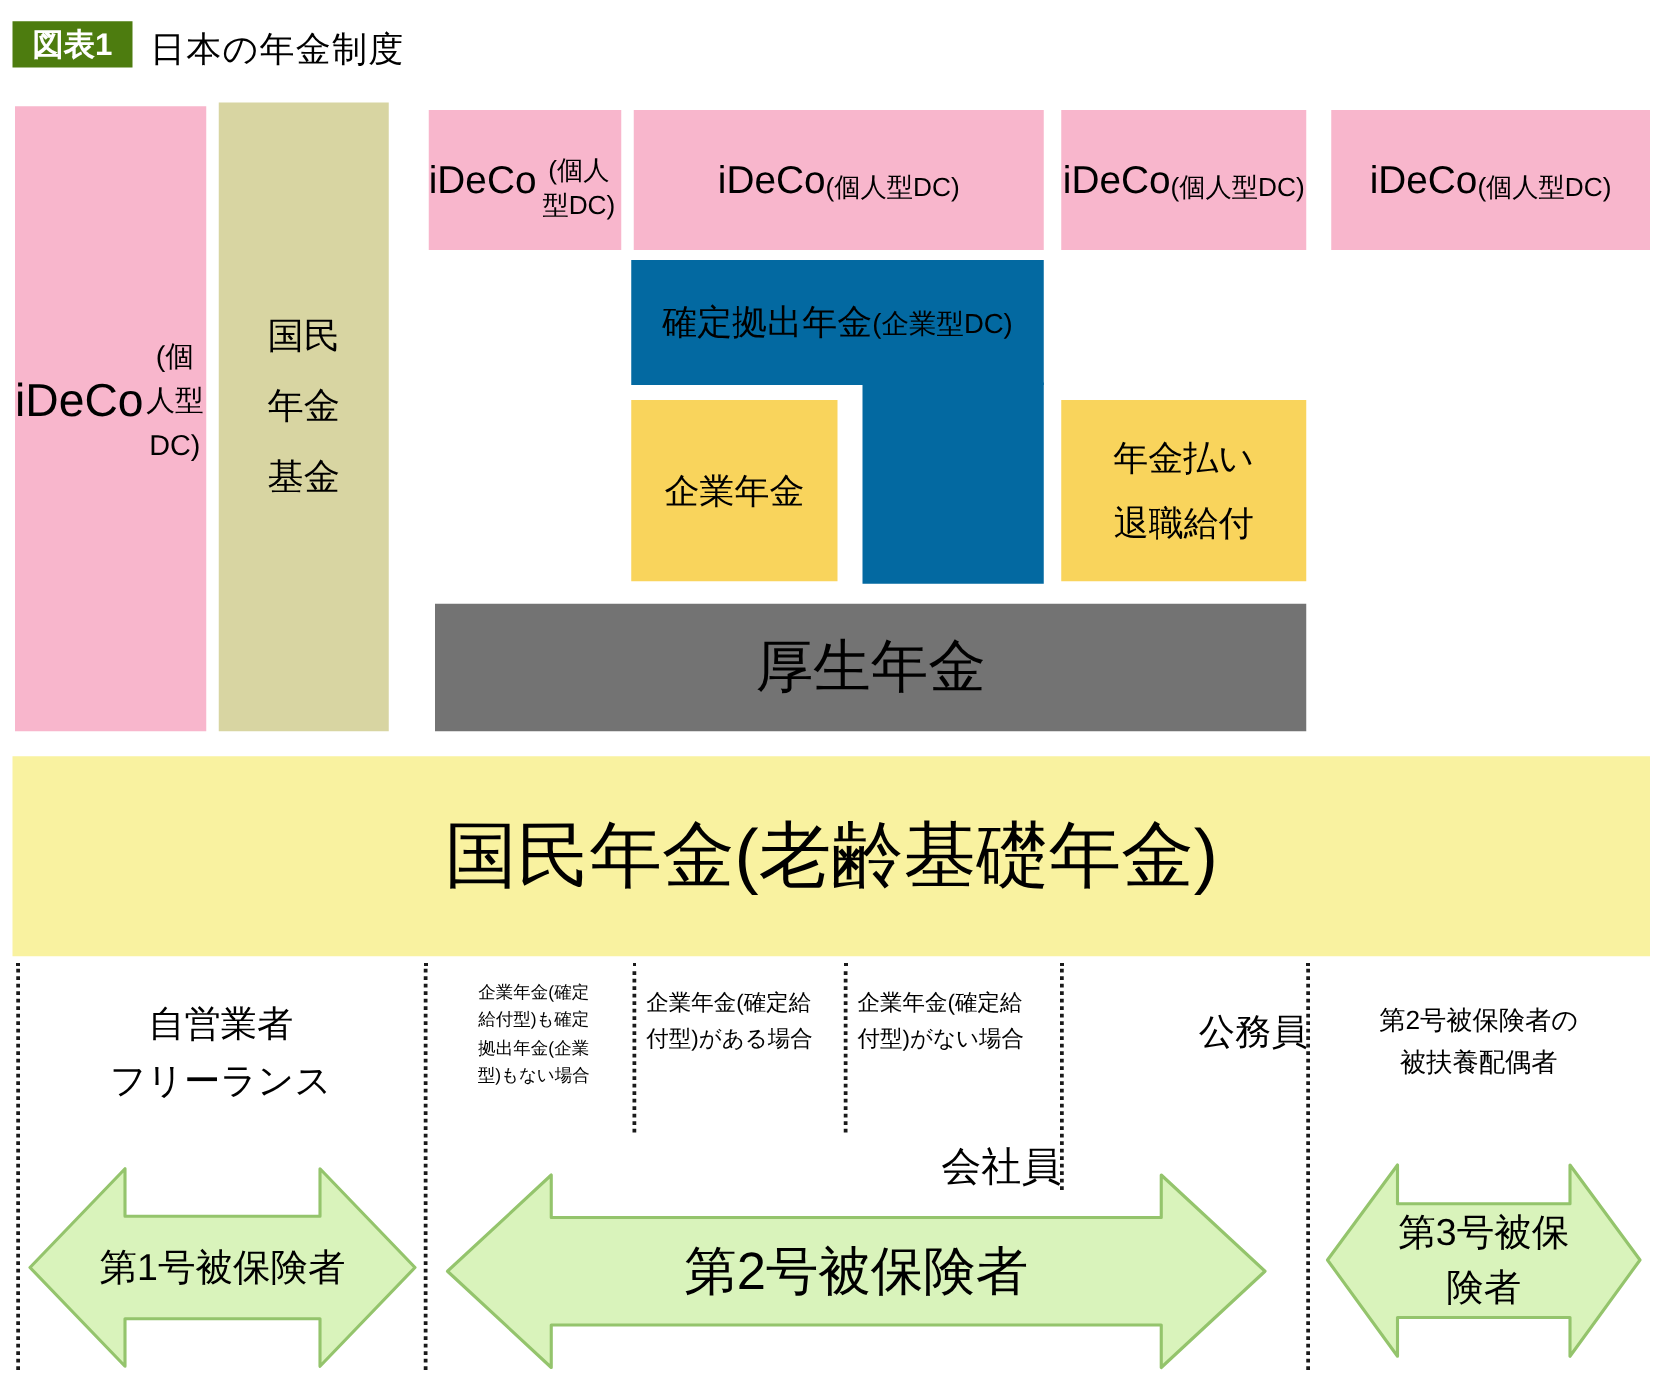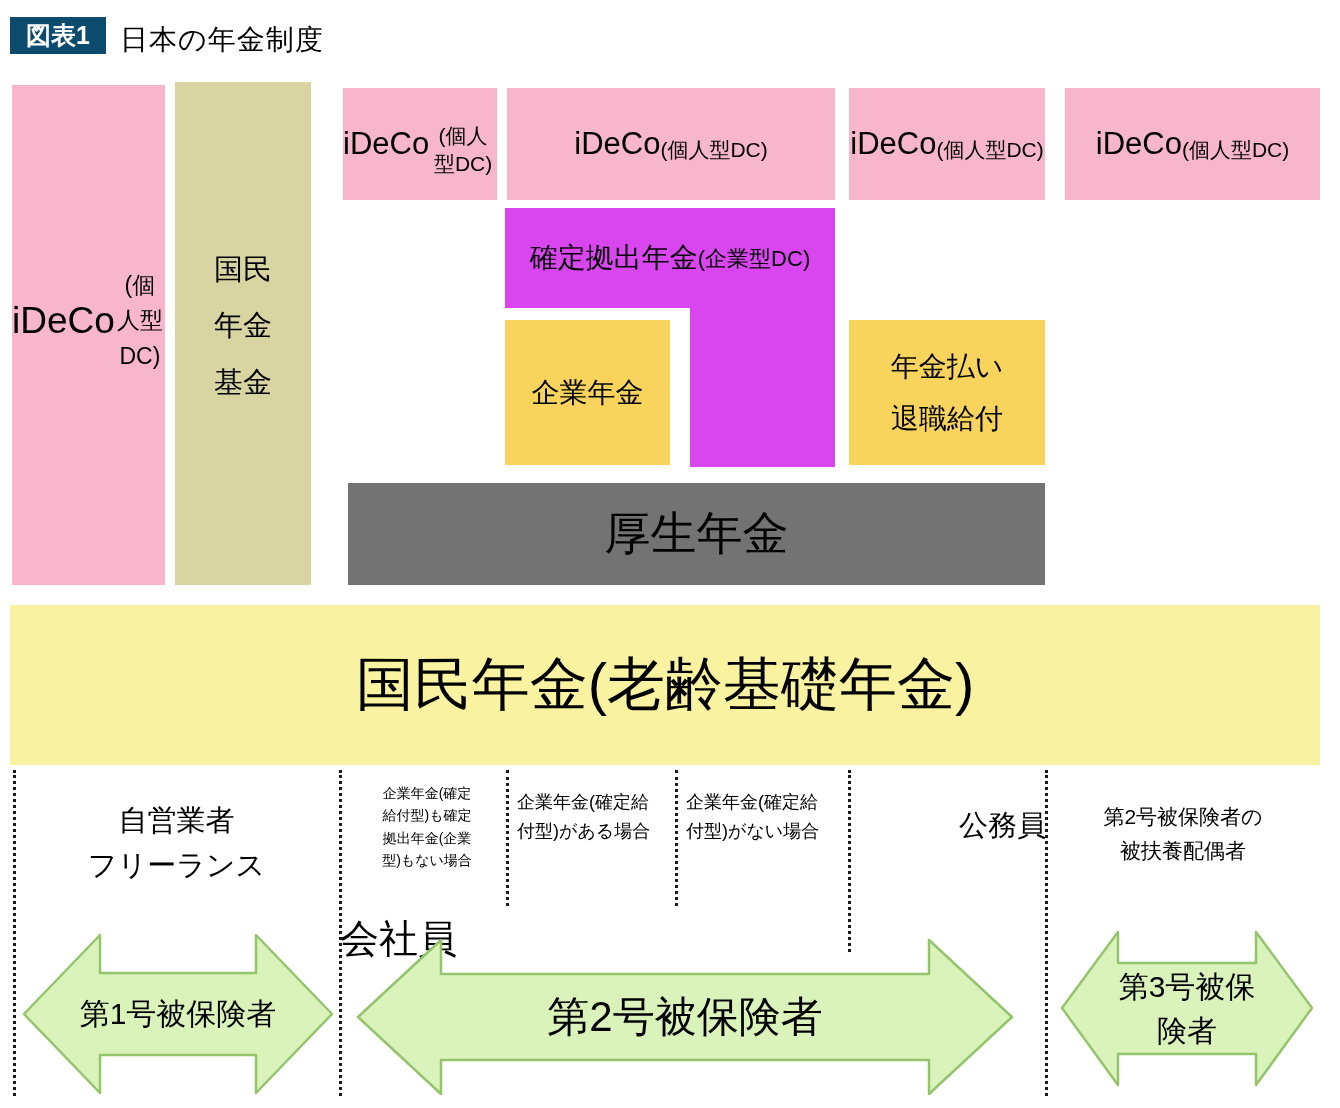"図表1" .title-tag { background: #0c4a6e -> #4d7c0f }
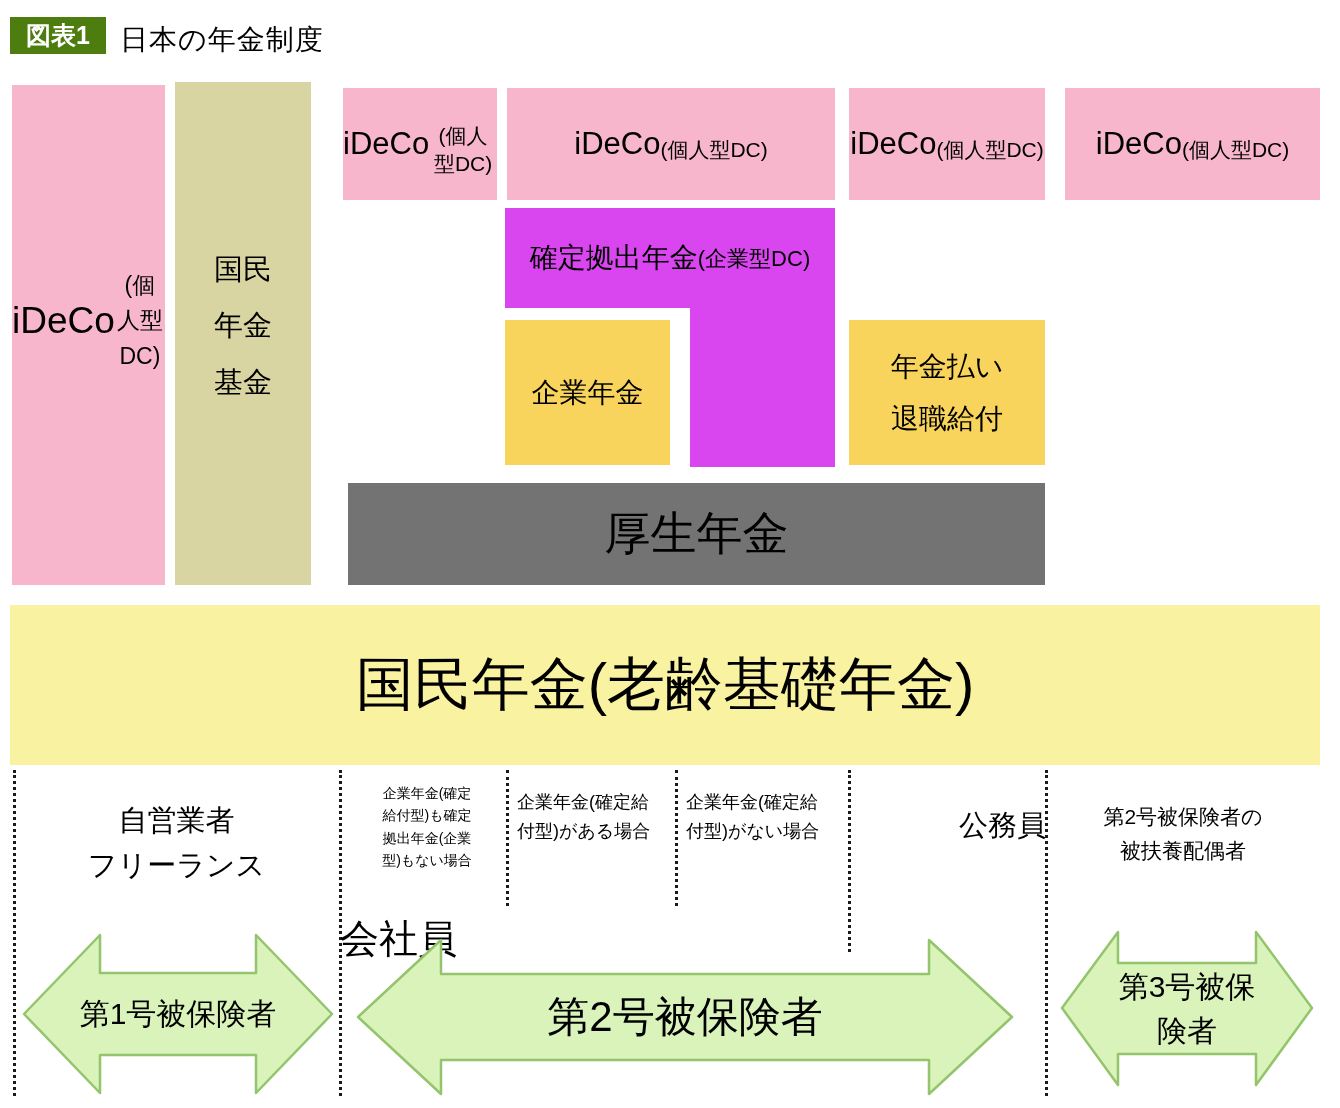"確定拠出年金" .green { background: #d946ef -> #0369a1 }
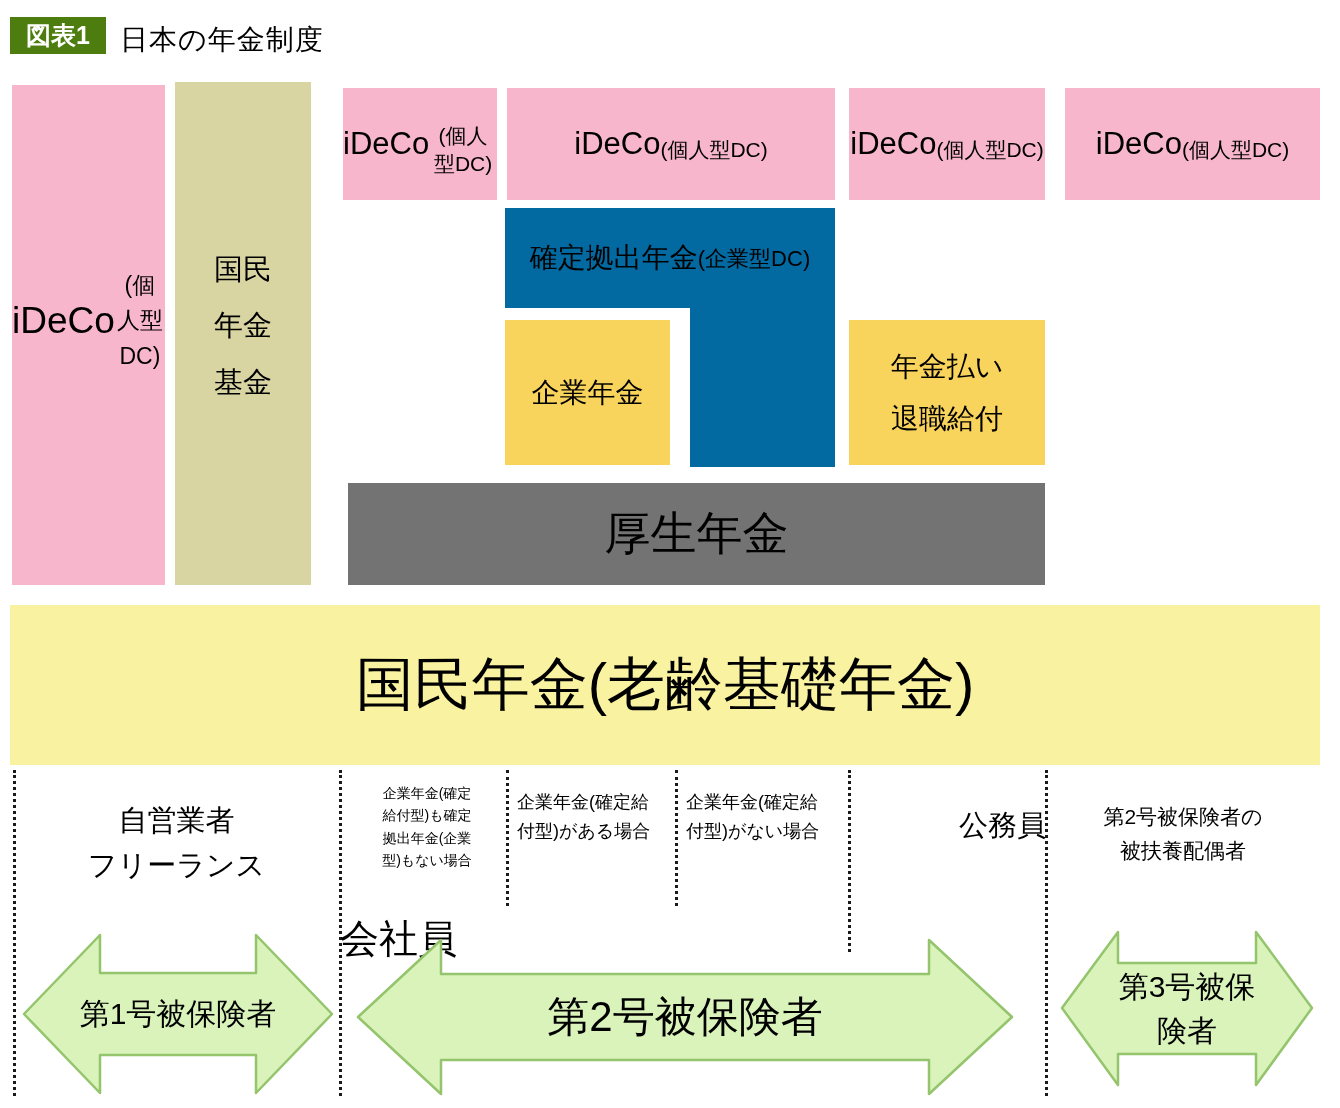"会社員" div.cat { font-size: 39px -> 32px; text-align: left -> right }
